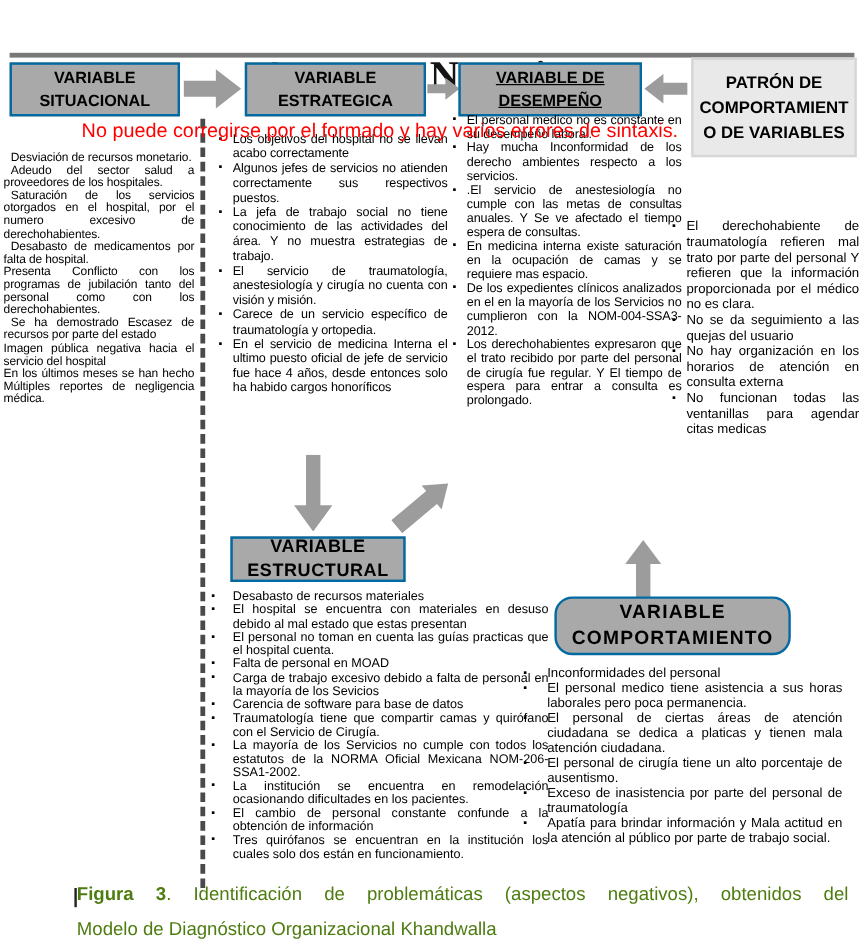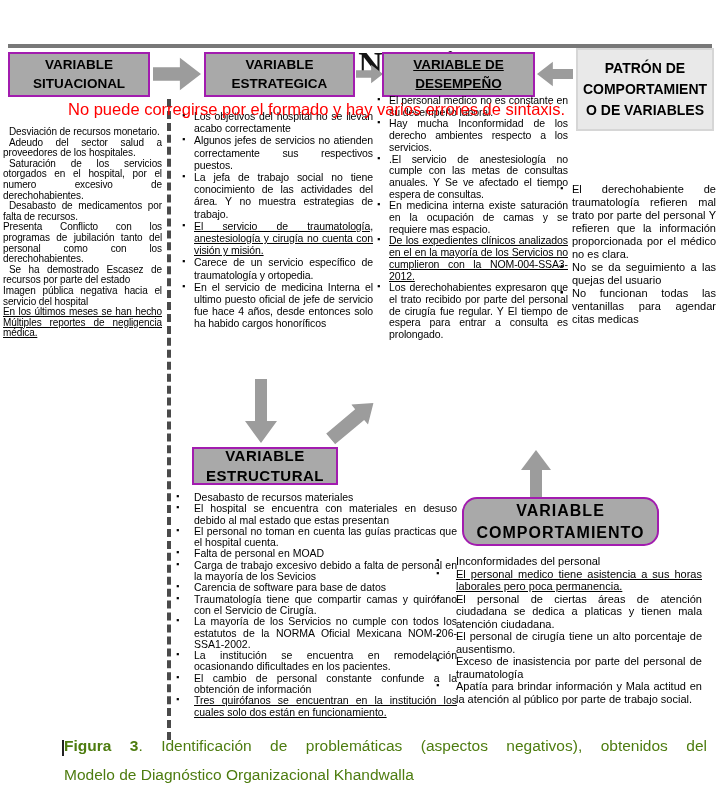"VARIABLE SITUACIONAL" .hbox { border: 2px solid #a21caf -> 2px solid #0369a1 }
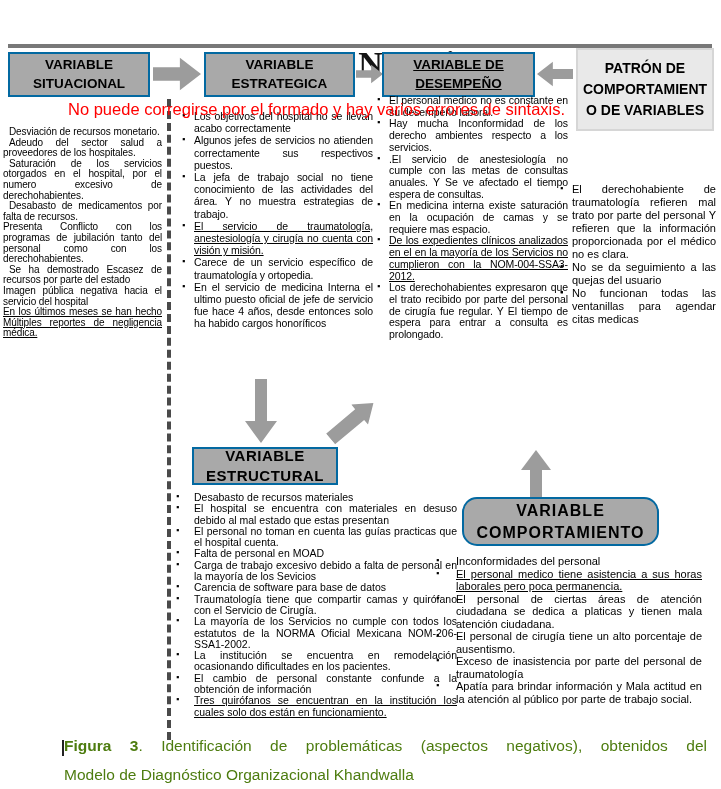"Desabasto de medicamentos por falta" p.ind { text: recursos -> hospital }
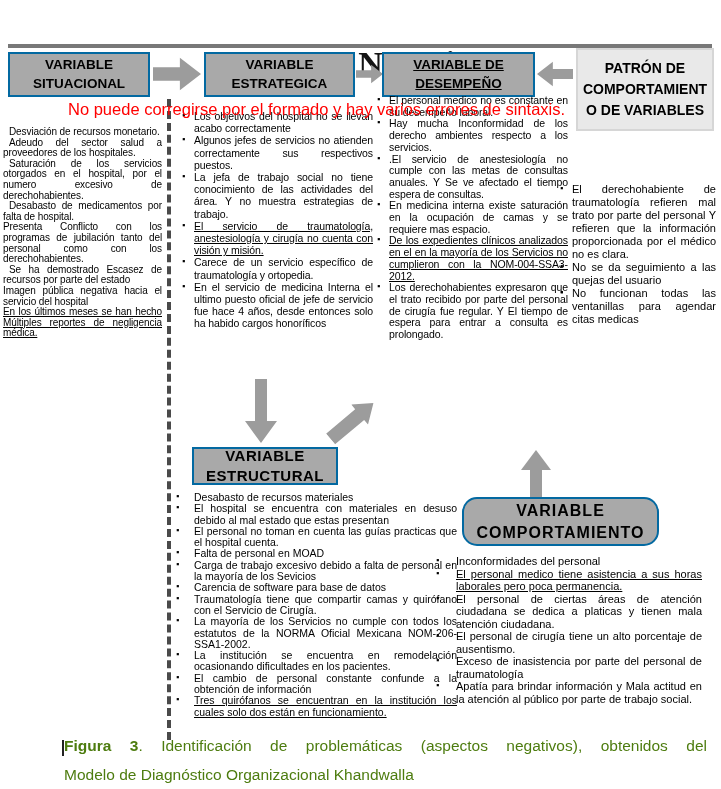"El servicio de traumatología," .u { text-decoration: underline -> none }
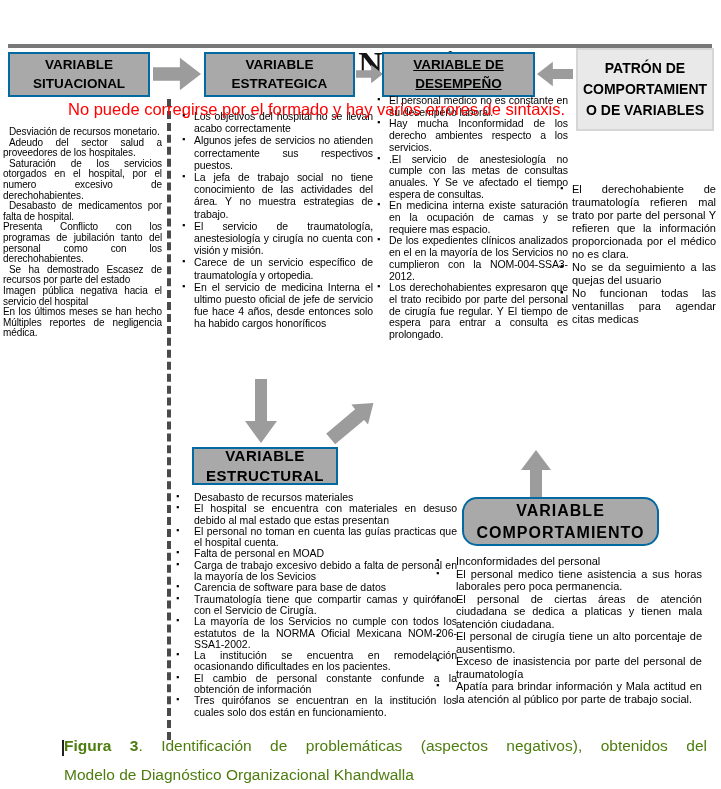"No hay organización en los" span { html: none -> <span>No hay organización en los horarios de atención en consulta externa</span> }
